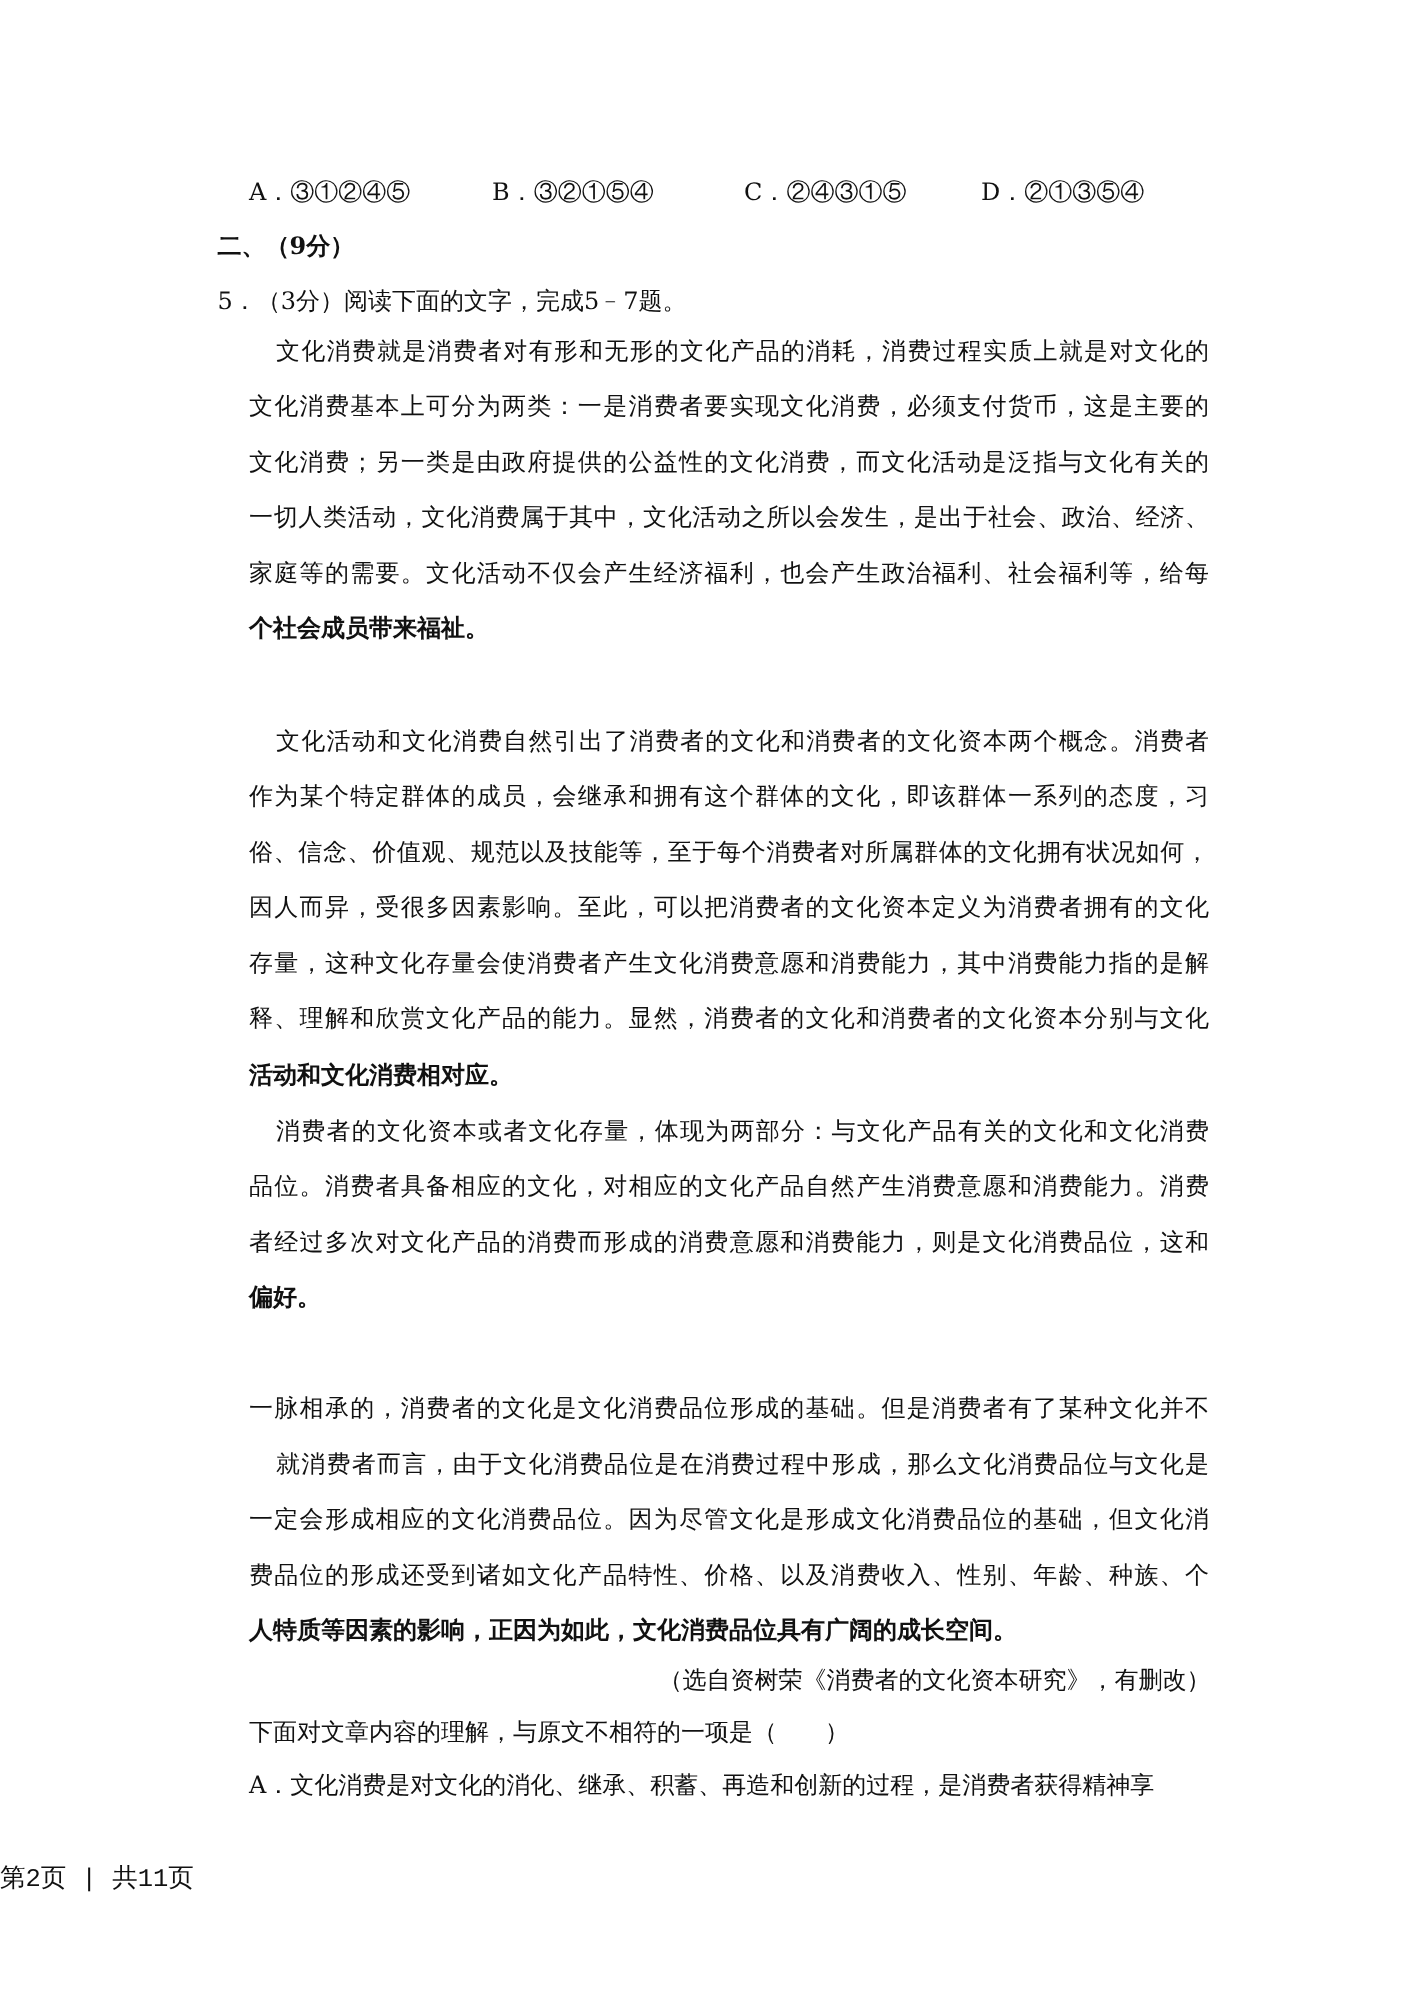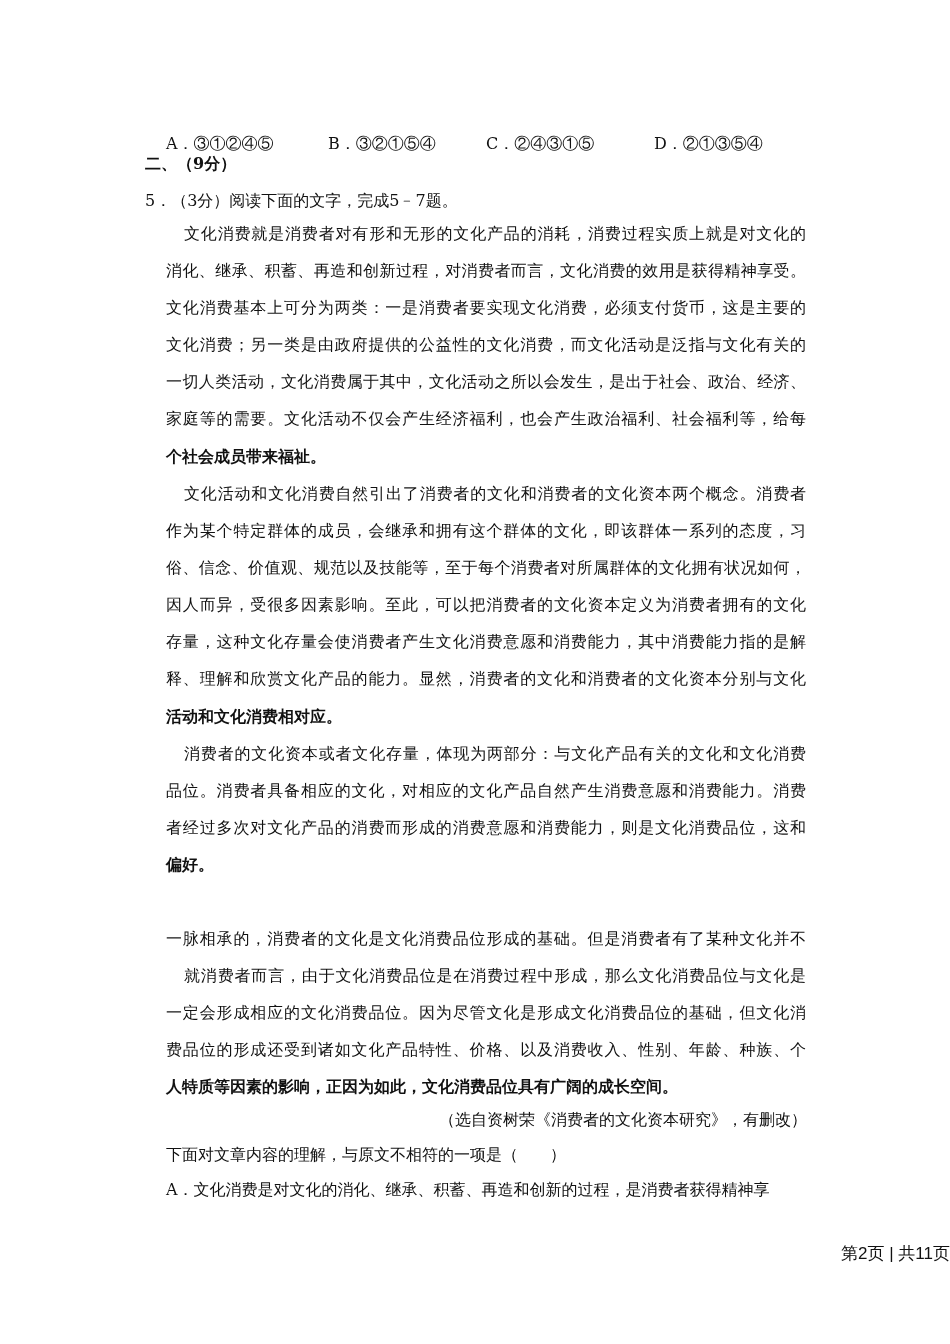"A．③①②④⑤" .opt { margin-top: 16px -> none }
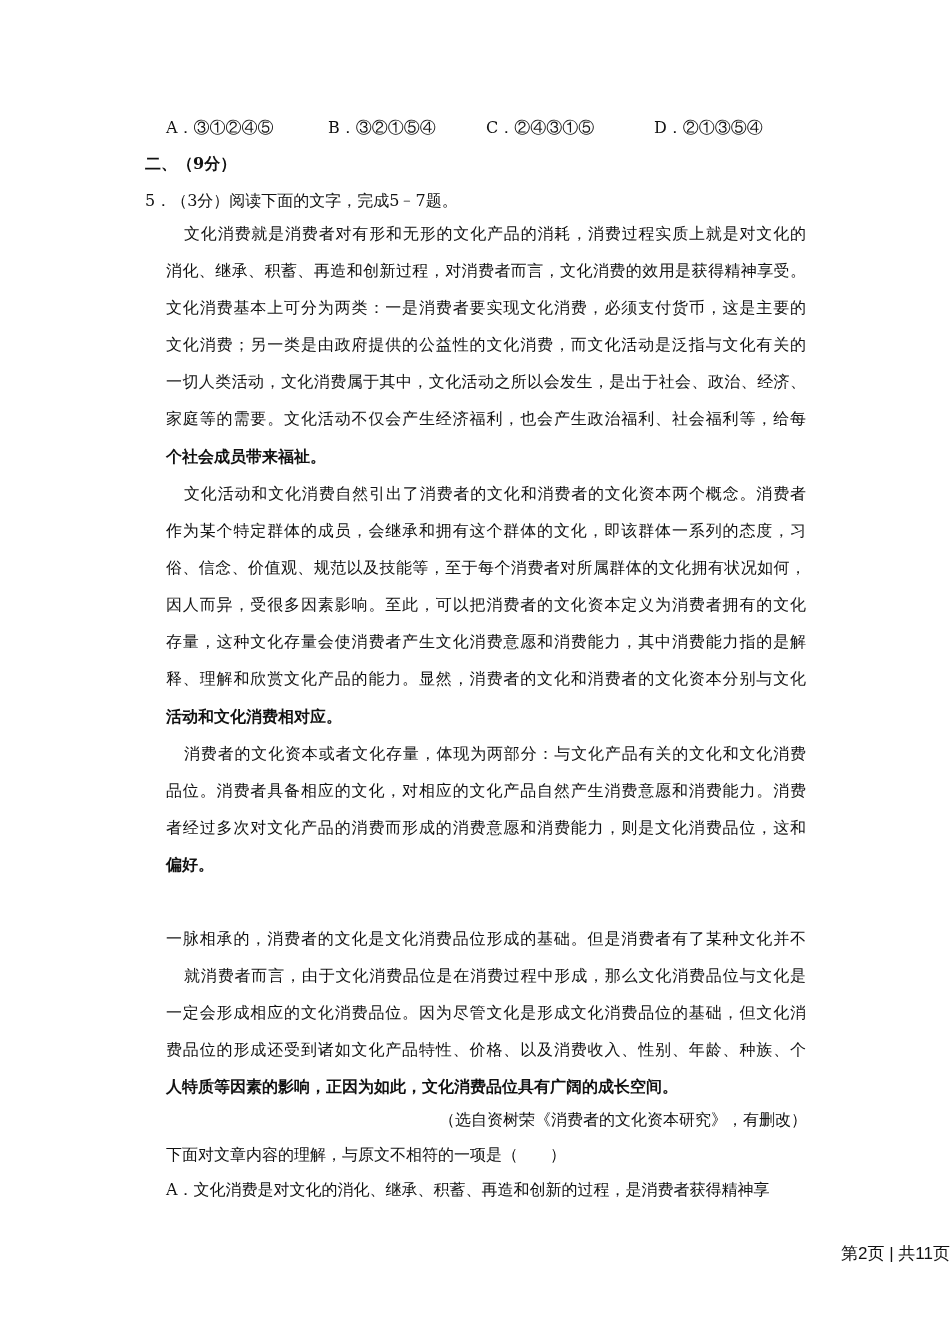"C．②④③①⑤" span.opt { left: 320px -> 330px }
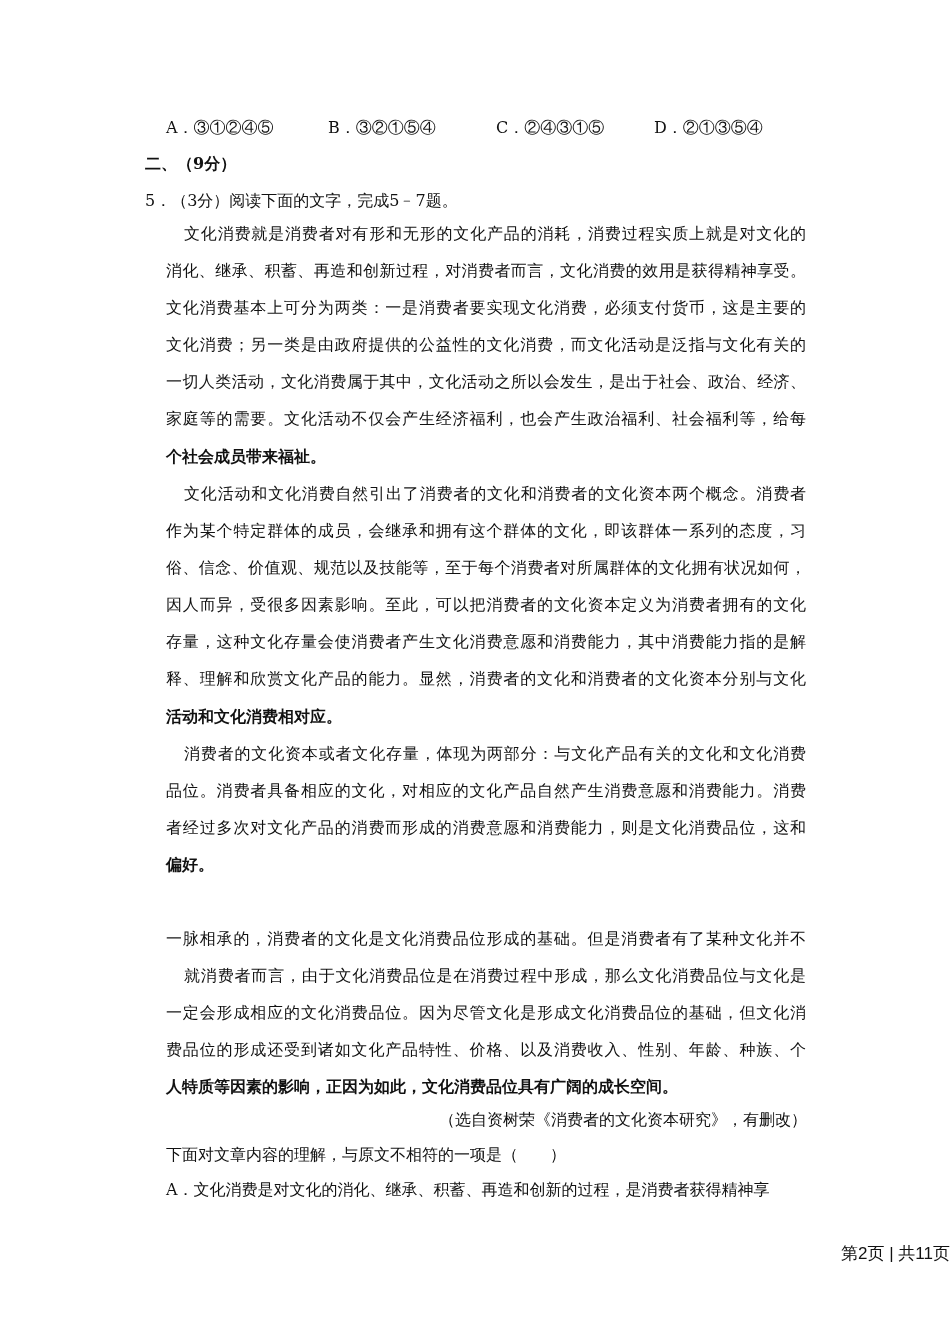"消化、继承、积蓄、再造和创新过程，对消费者而言，文化消费的效用是获得精神享受。" span.ln { html: <span>消化、继承、积蓄、再造和创新过程，对消费者而言，文化消费的效用是获得精神享受。</span> -> none }
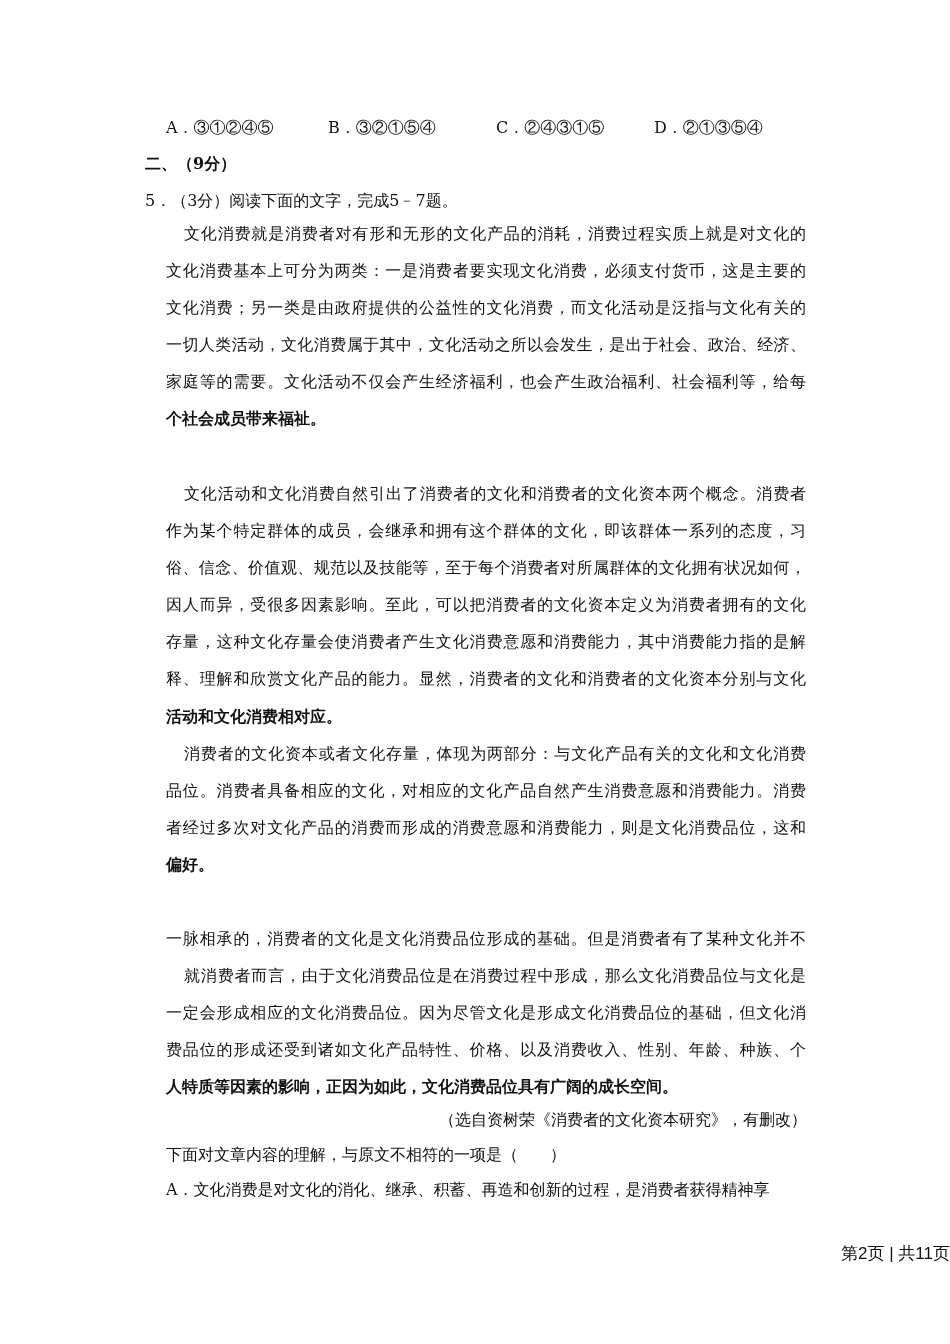"第2页 | 共11页" .footer { font-family: Liberation Sans, sans-serif -> Liberation Mono, monospace; text-align: right -> left }
